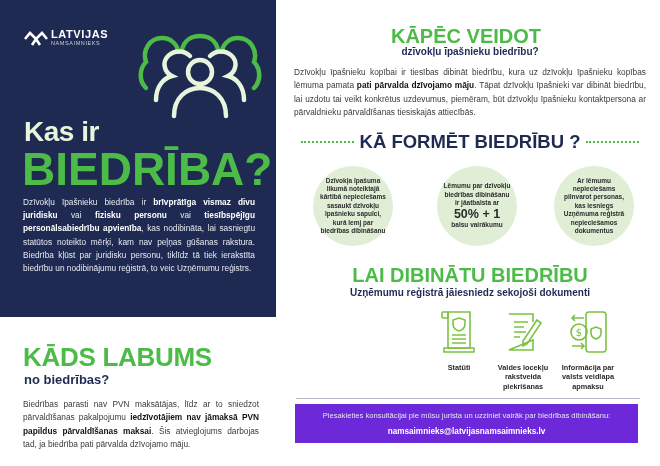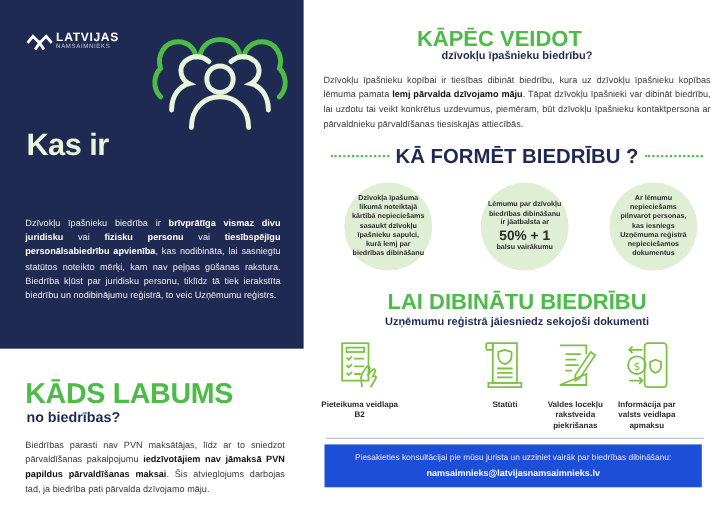"KĀPĒC VEIDOT" .why-title { left: 264px -> 276px }
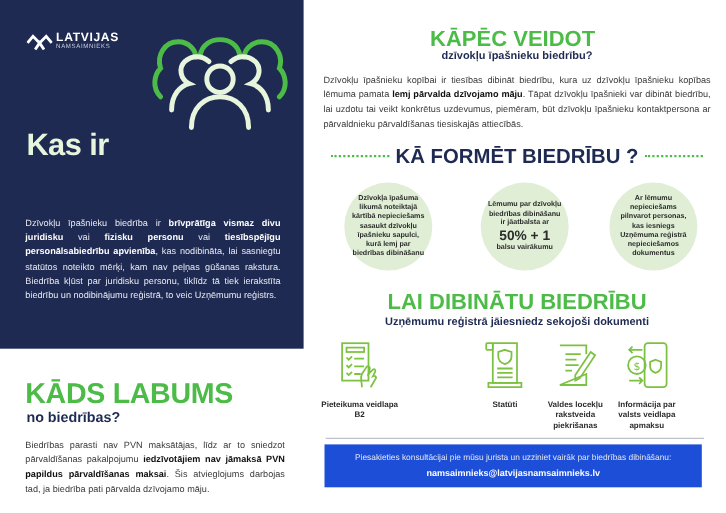"lemj pārvalda dzīvojamo māju" b { text: lemj -> pati }
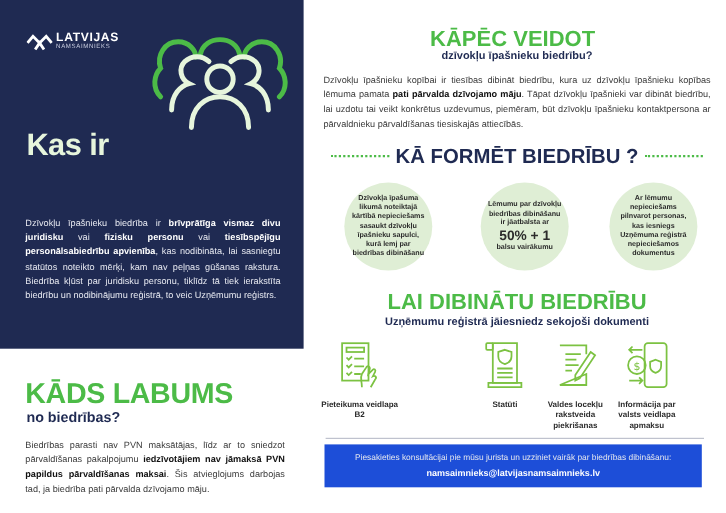"BIEDRĪBA?" div.hero-title { html: none -> <div>BIEDRĪBA?</div> }
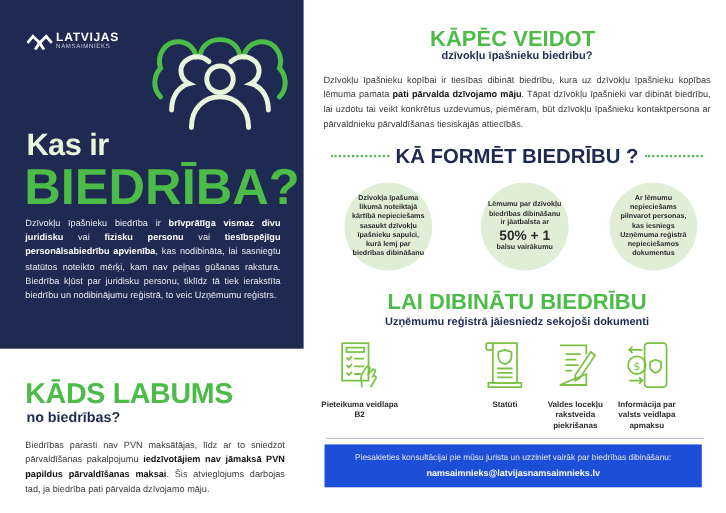"Pieteikuma veidlapa B2" div.doc-item { html: <div> <svg> <rect></rect> <rect></rect> <path></path> <path></path> </svg> <div>Pieteikuma veidlapa B2</div> </div> -> none }
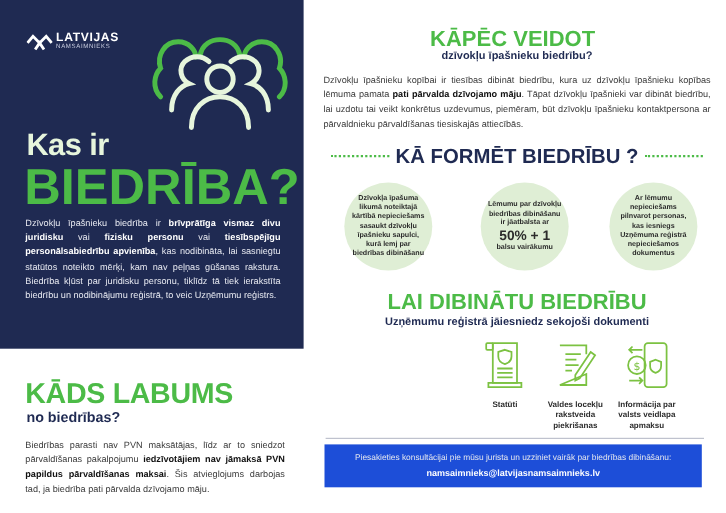"Piesakieties konsultācijai pie mūsu" .contact-box { background: #1d4ed8 -> #6d28d9 }
